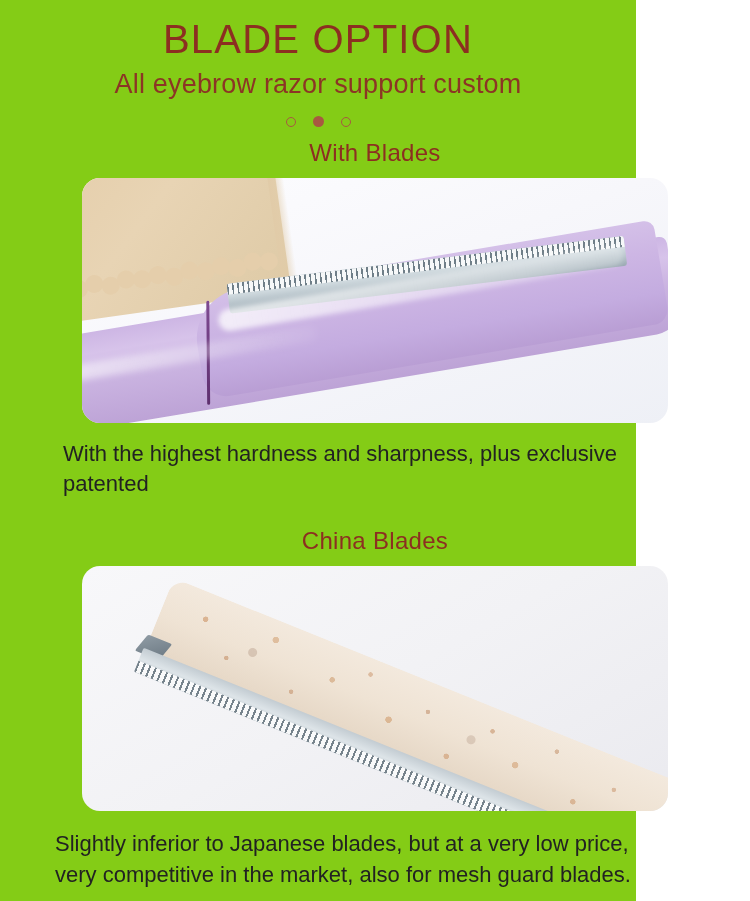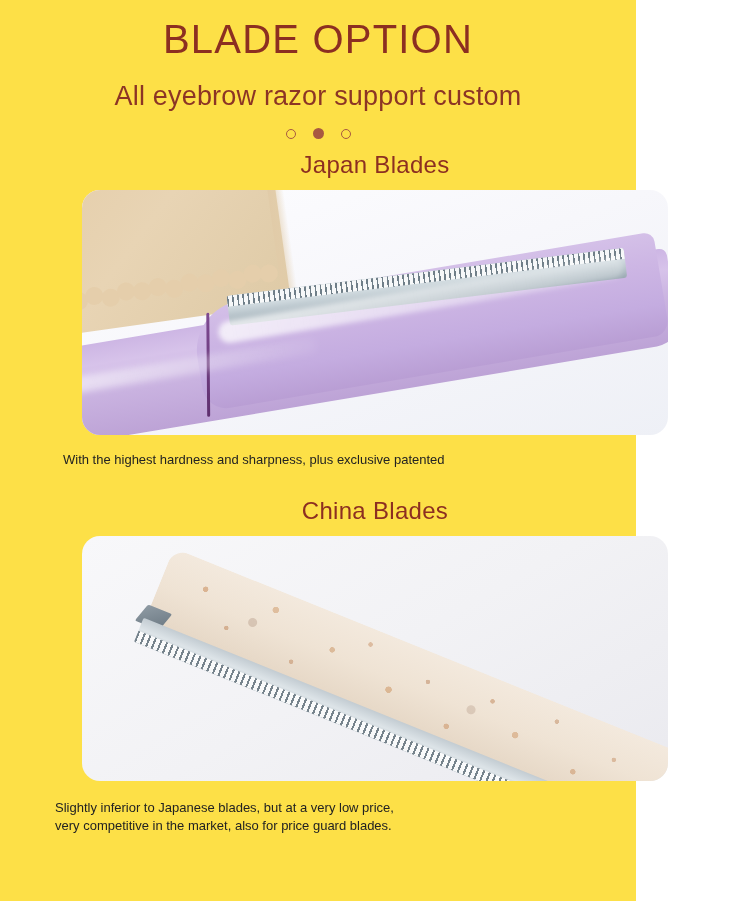"BLADE OPTION" .page { background: #fde047 -> #84cc16 }
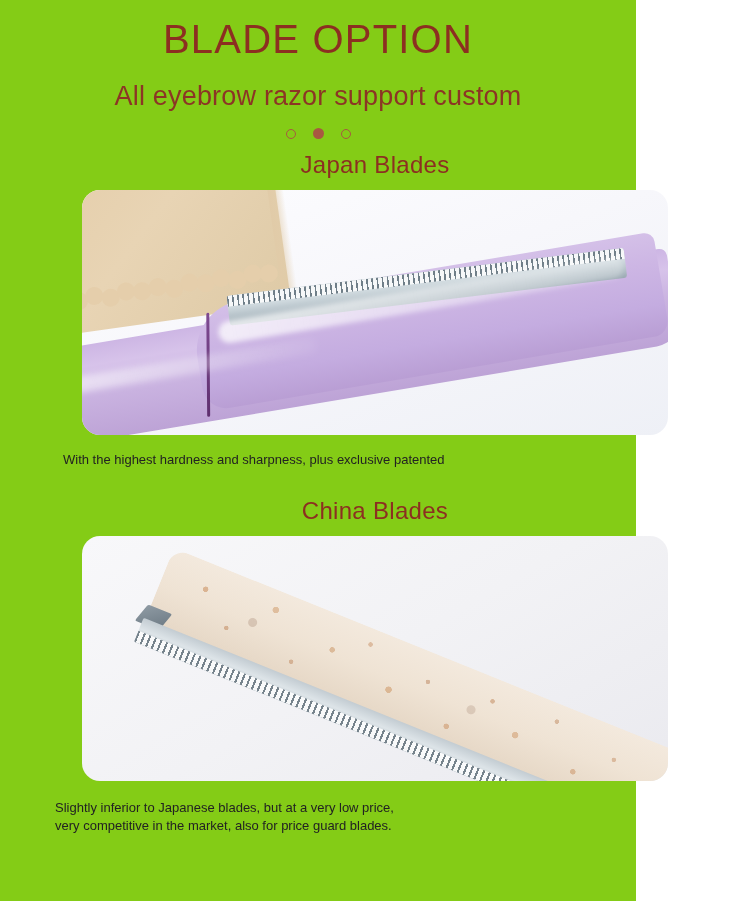"All eyebrow razor support custom" .subtitle { margin: 20px 0 0 0 -> 8px 0 0 0 }
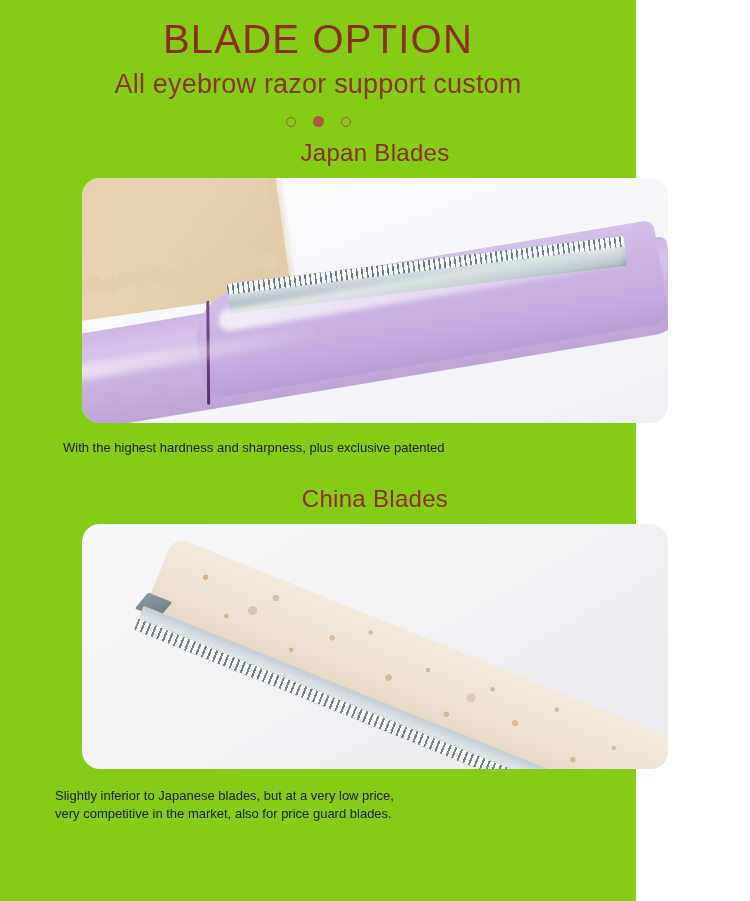"Japan Blades" h2.section-title { text: Japan -> With }
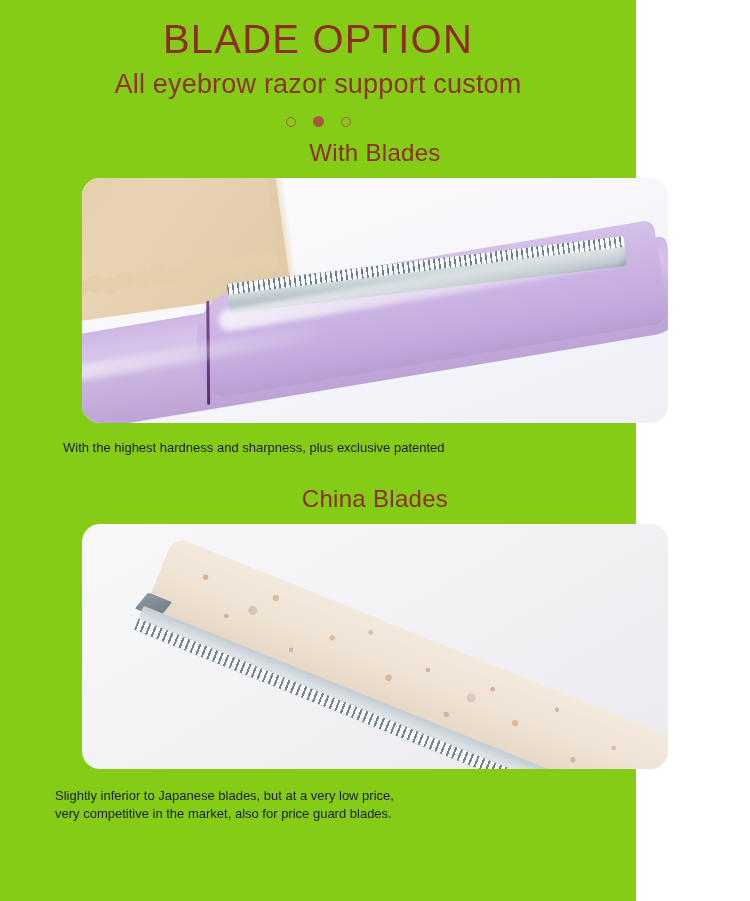"With the highest hardness and" .desc { font-size: 13px -> 22px }
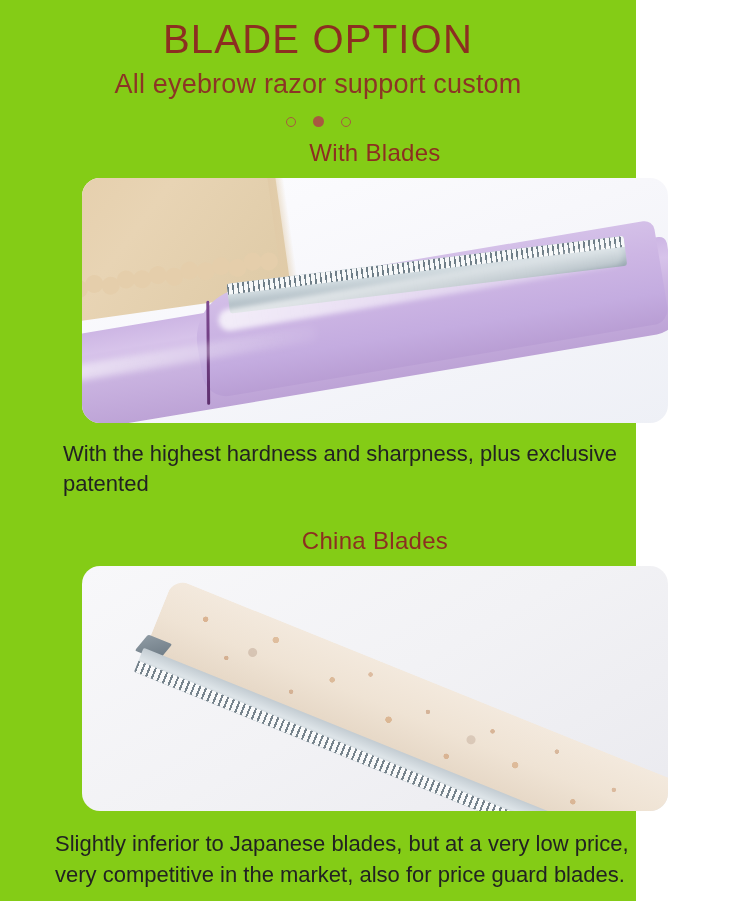"very competitive in the market," p { text: price -> mesh }
